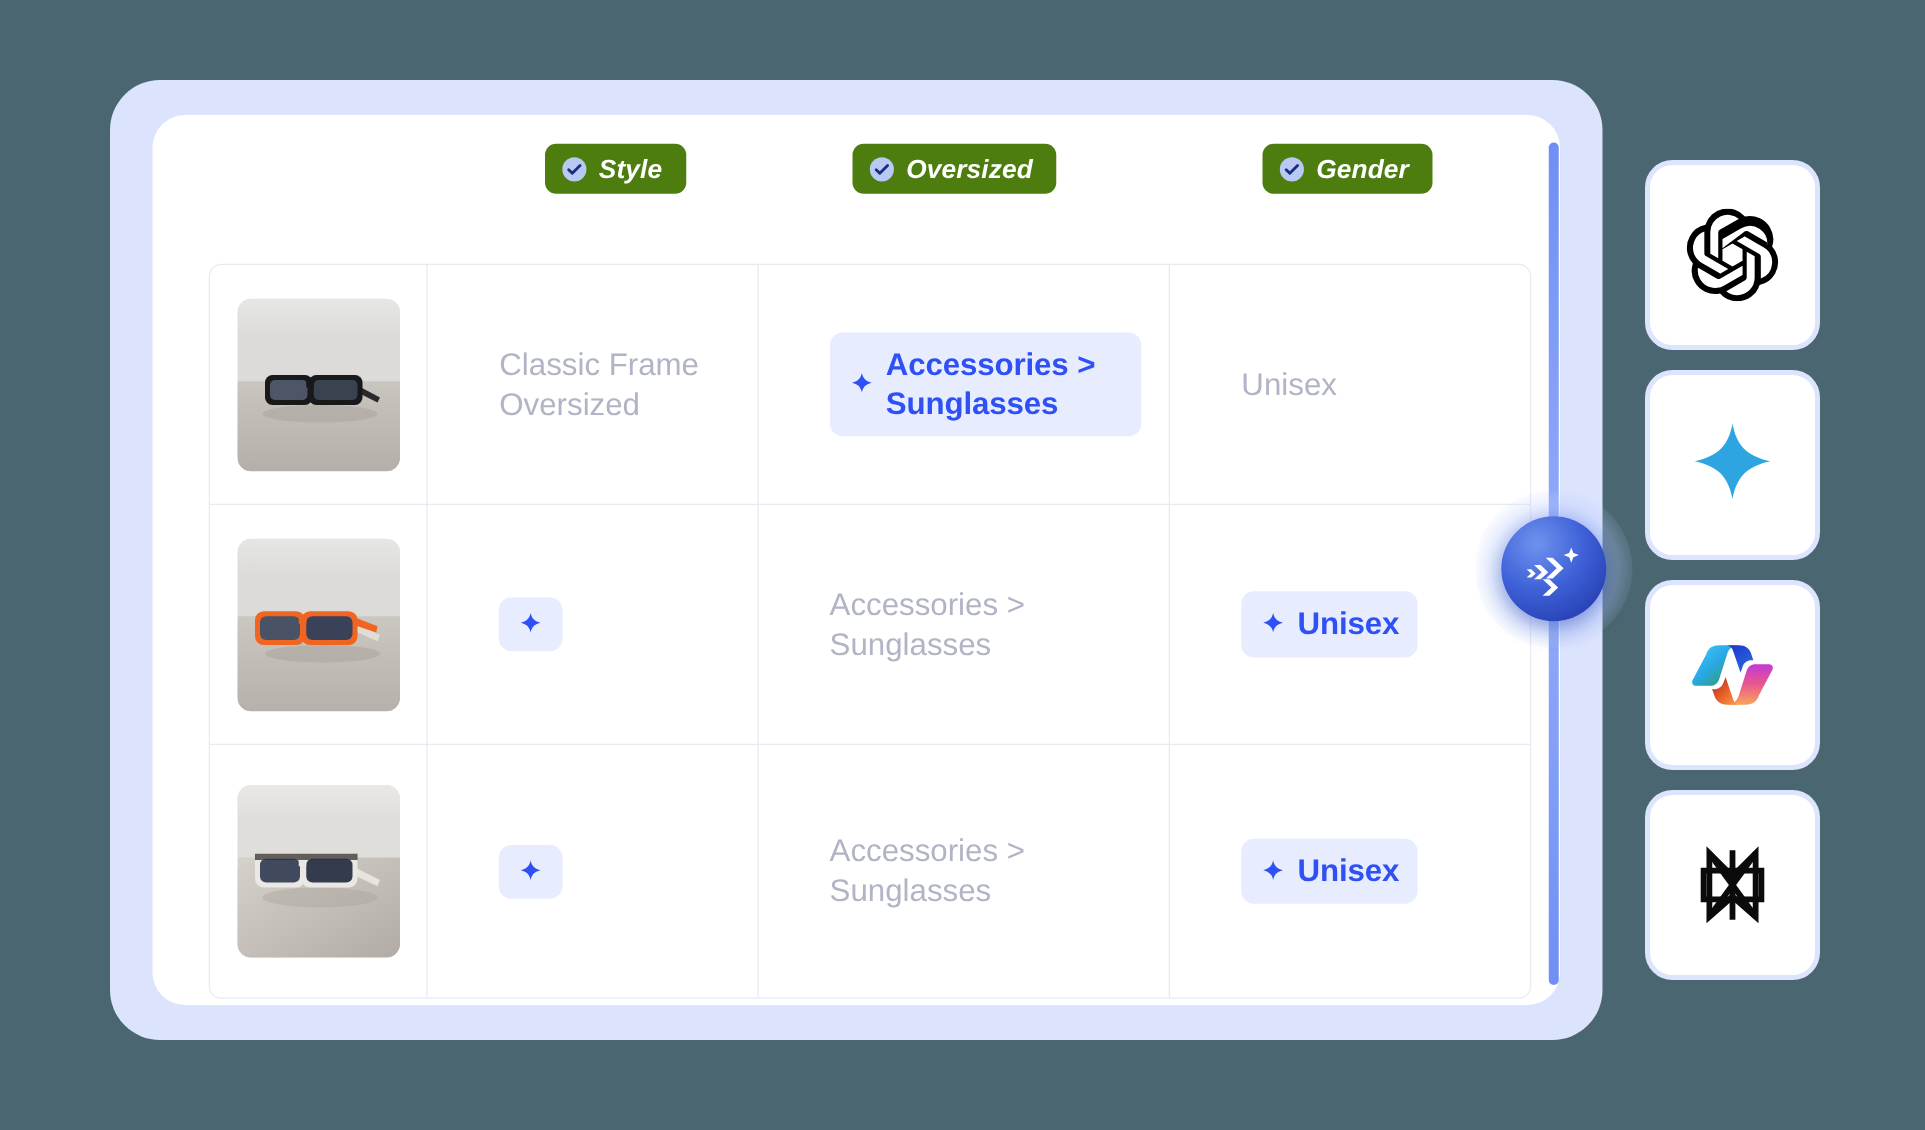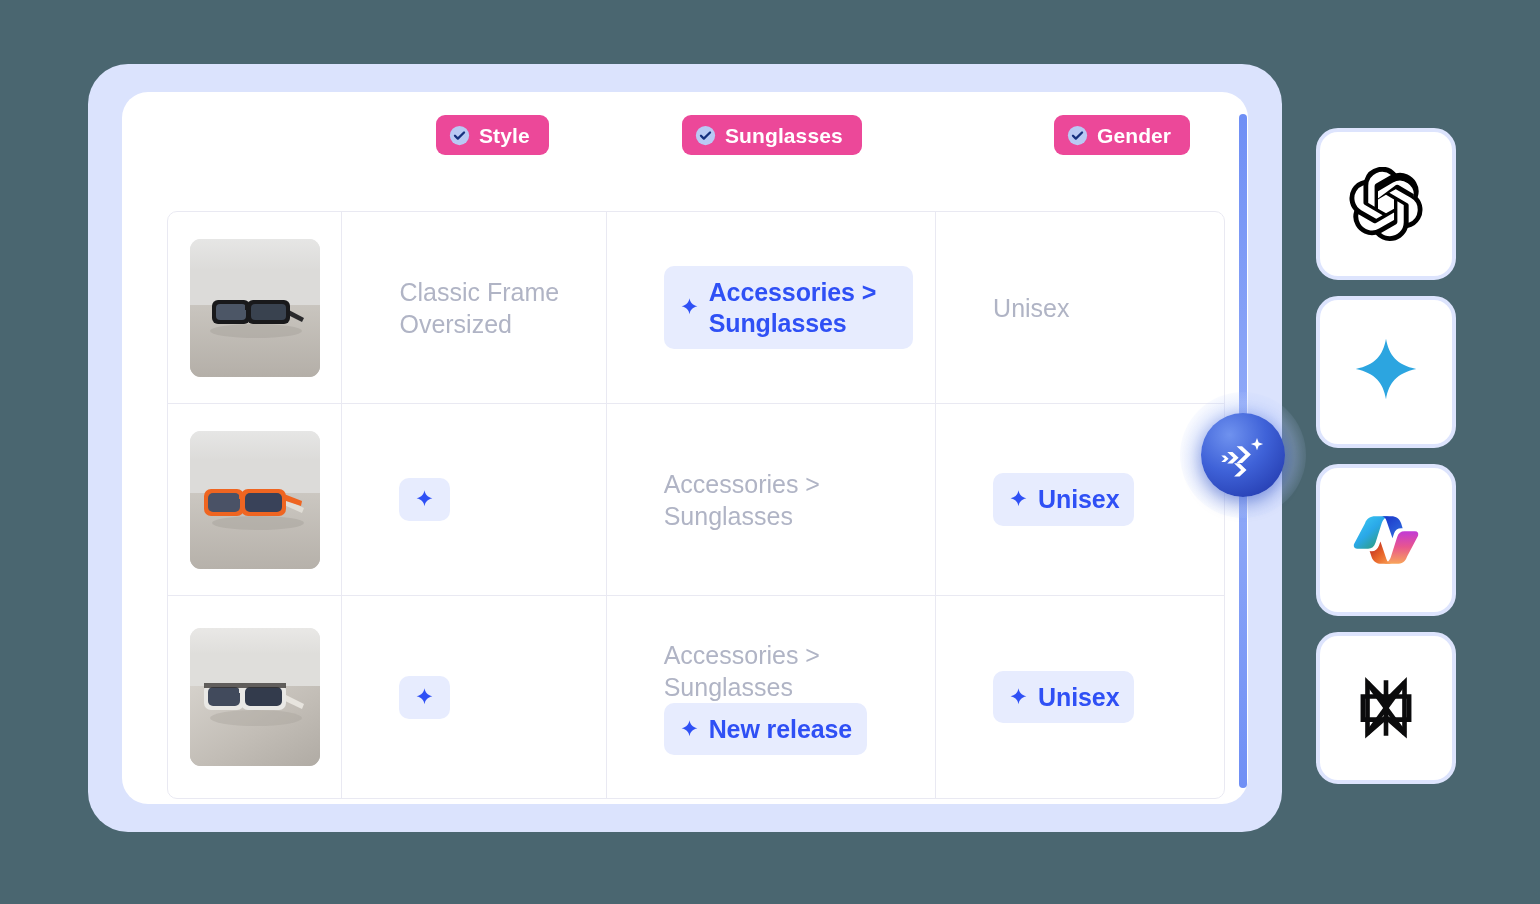"Style" .chip { background: #ec4899 -> #4d7c0f; font-style: none -> italic }
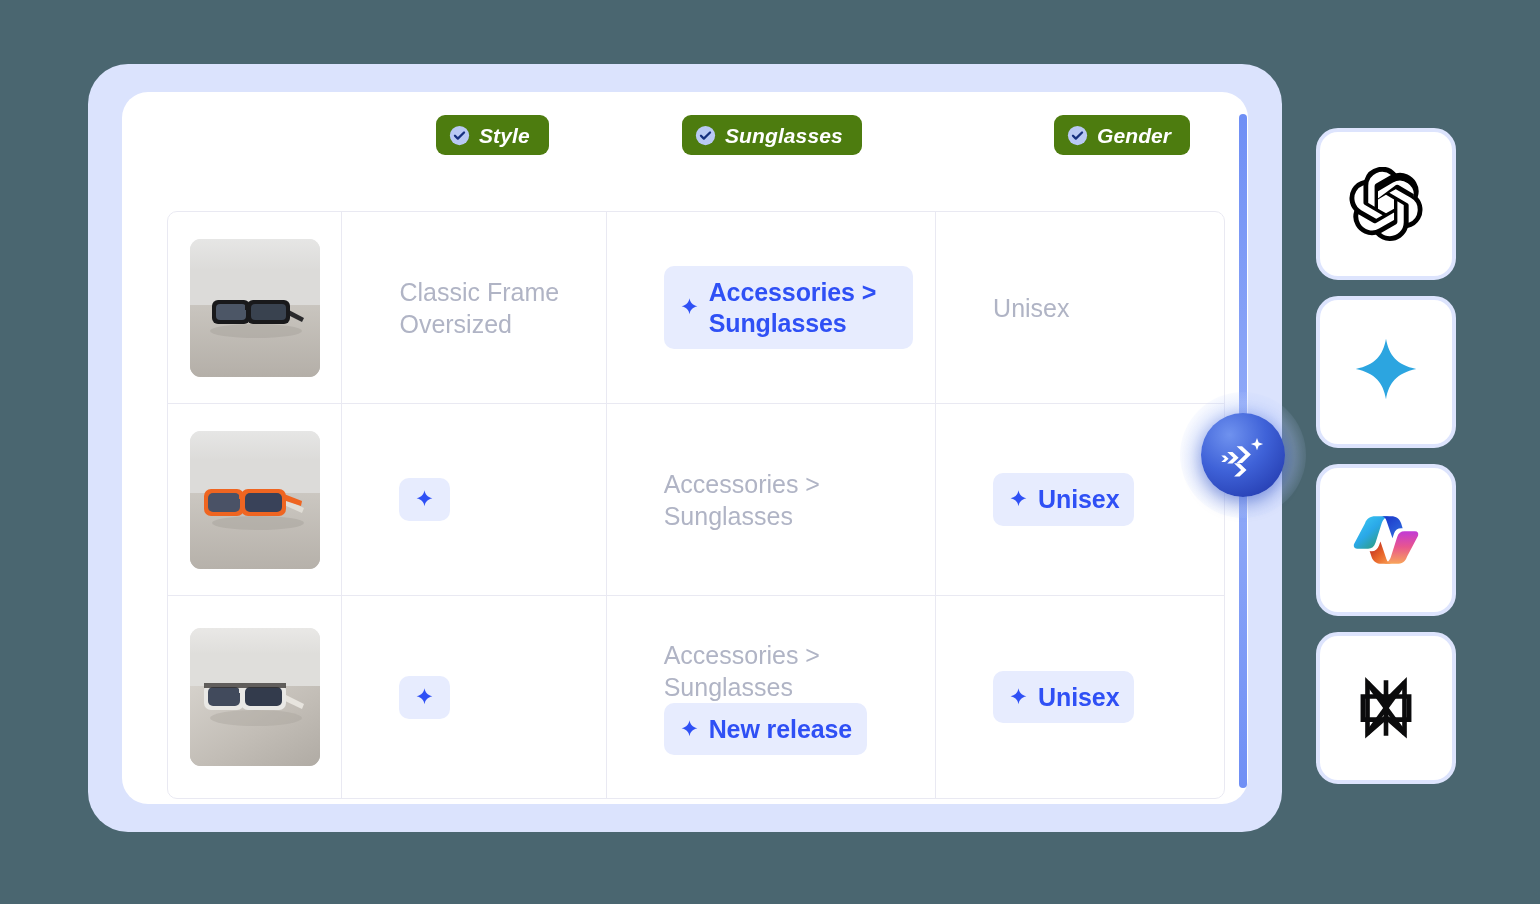"Sunglasses" span.chip-label { text: Sunglasses -> Oversized }
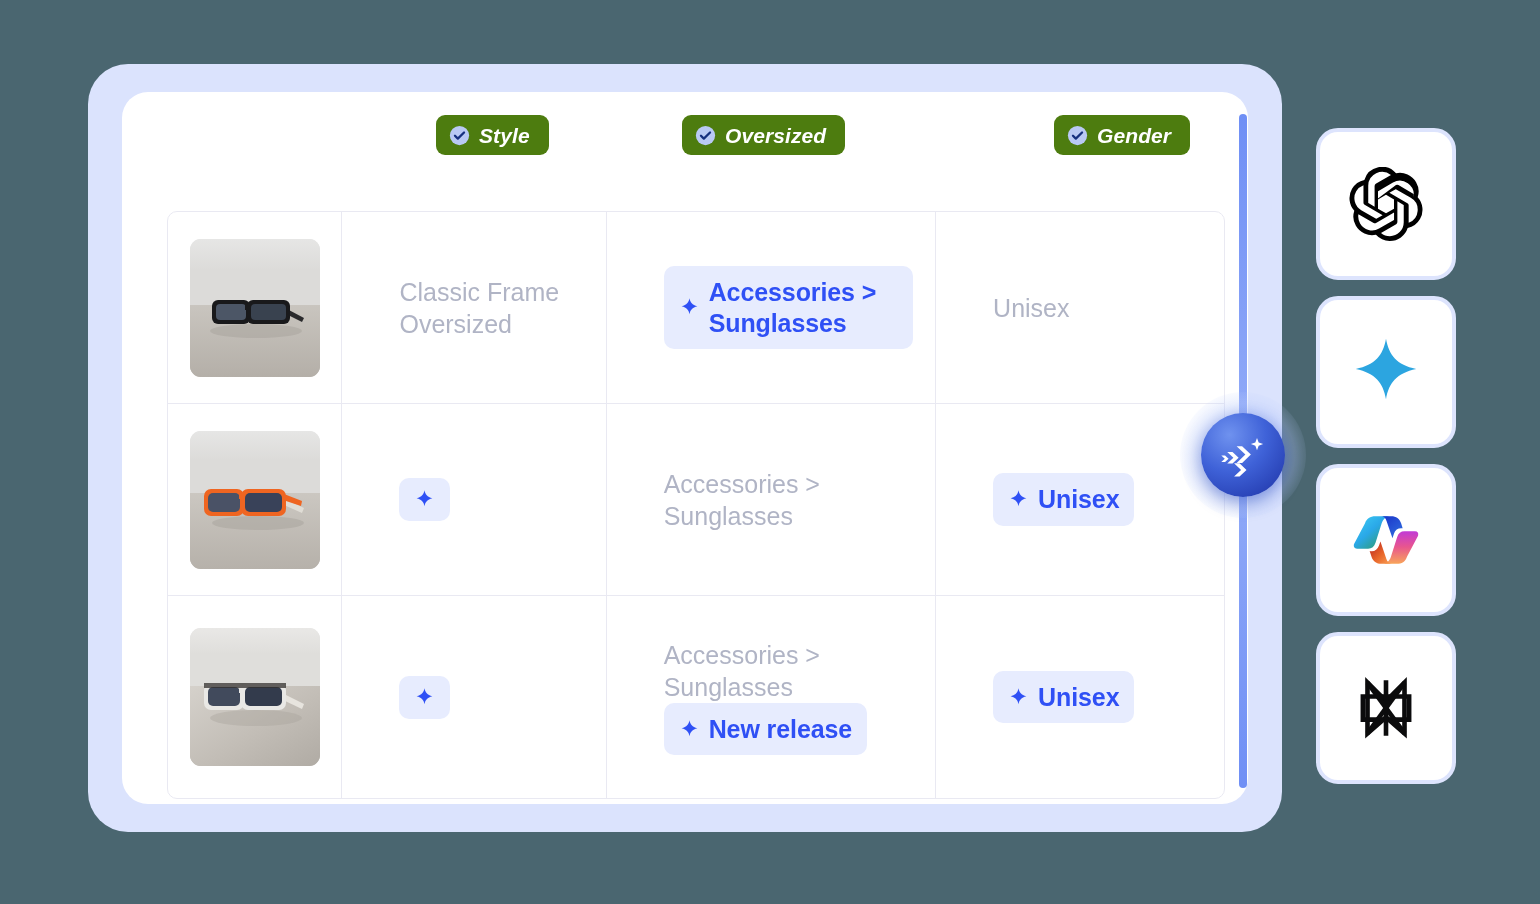"Gender" .chip-gender { left: 932px -> 888px }
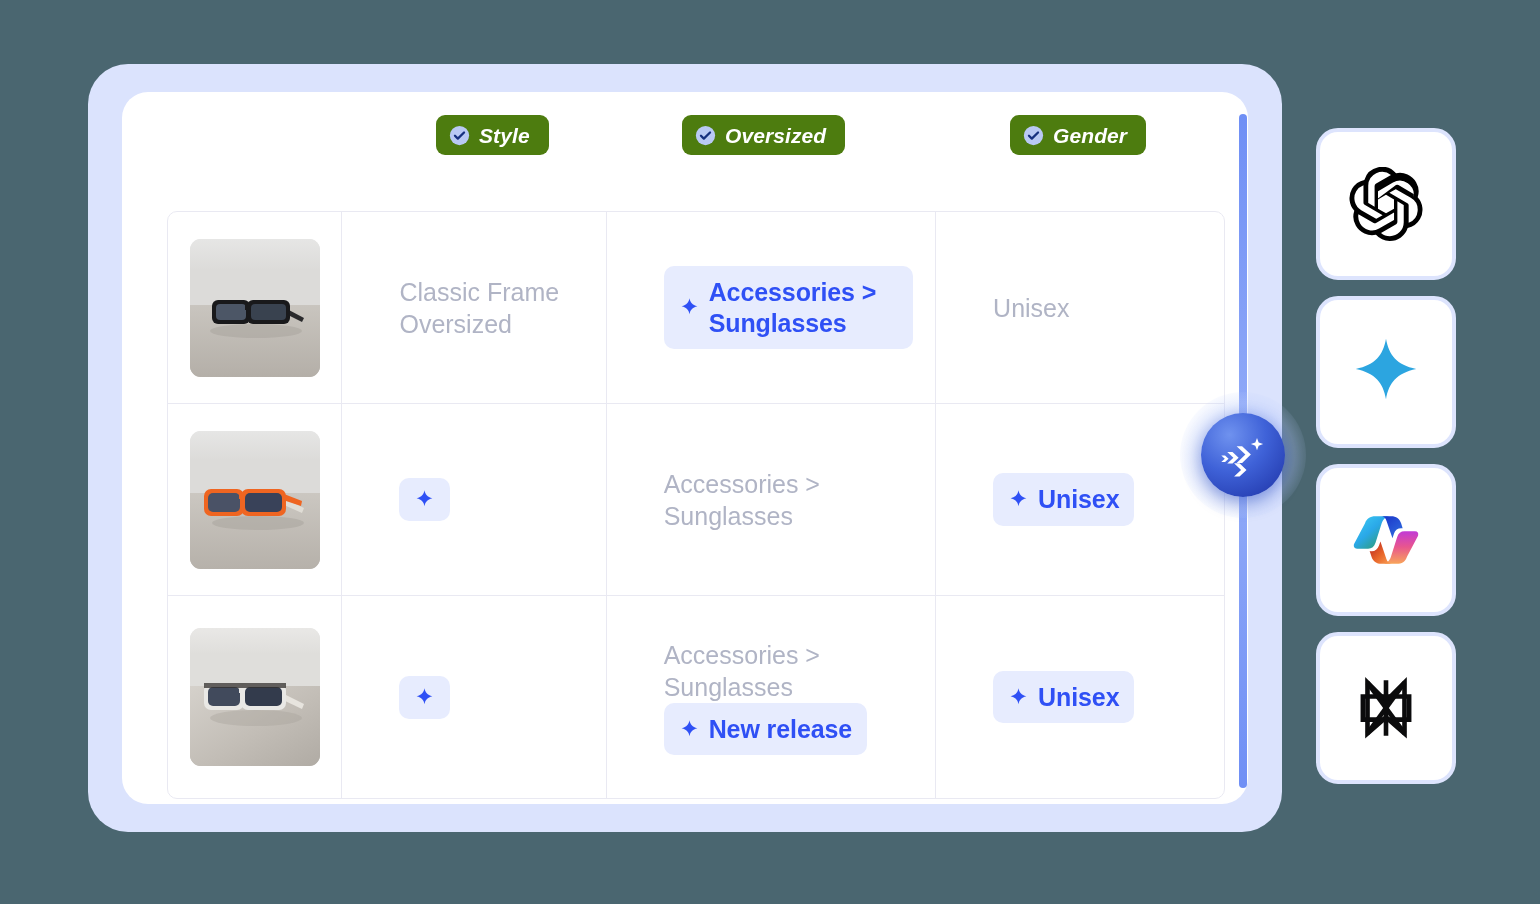"New release" span.badge { html: <span> <svg> <path></path> </svg> <span>New release</span> </span> -> none }
